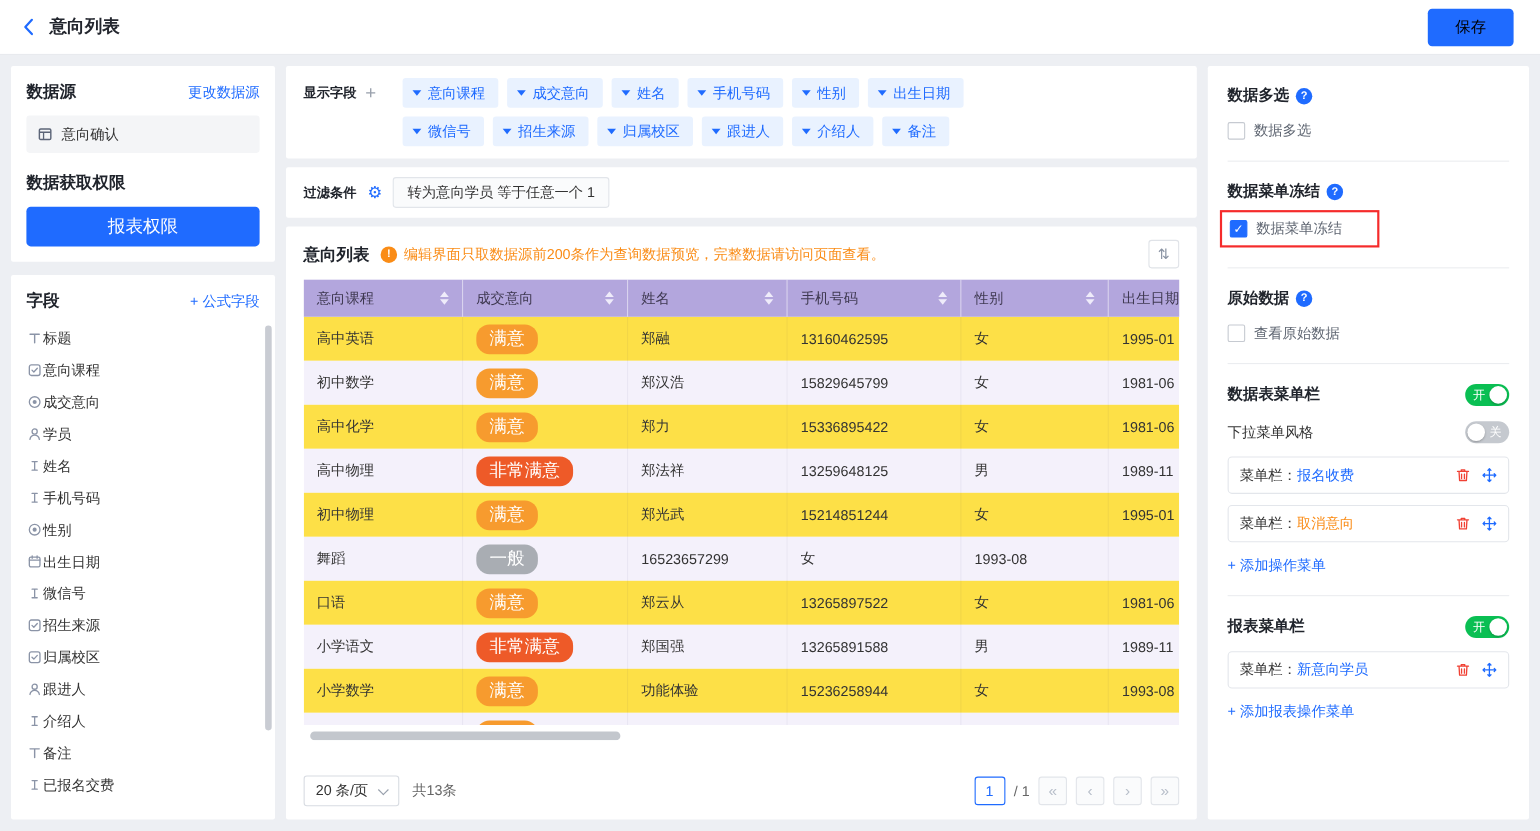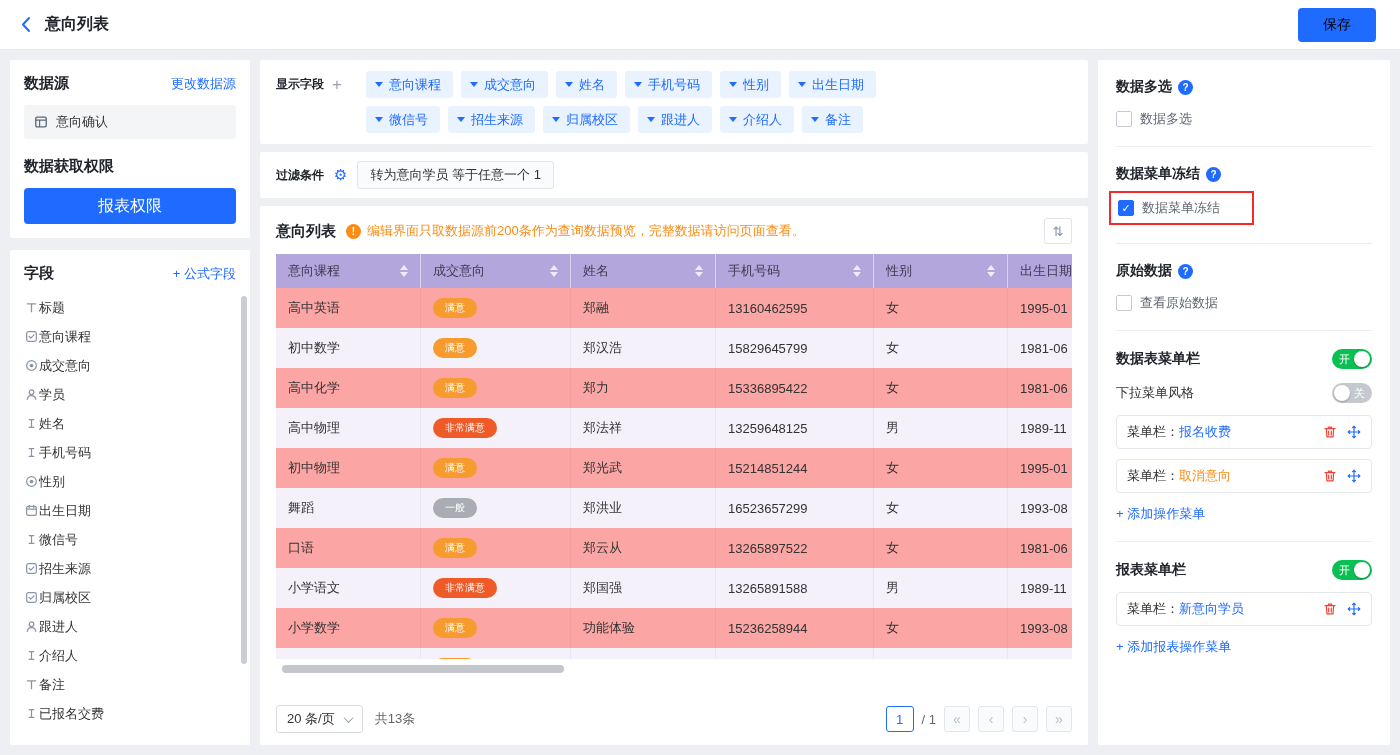"高中英语" .trow { background: #fca5a5 -> #fde047 }
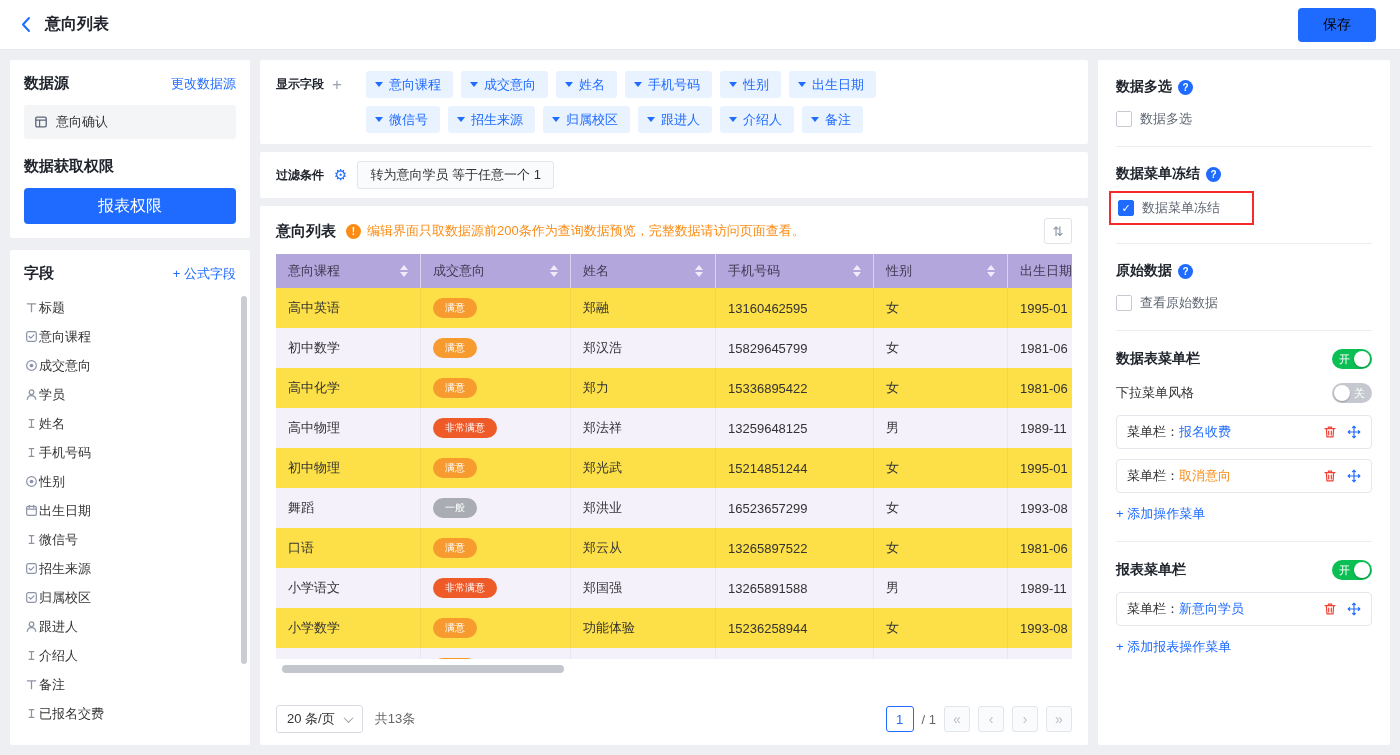"满意" .pill { font-size: 10px -> 16px }
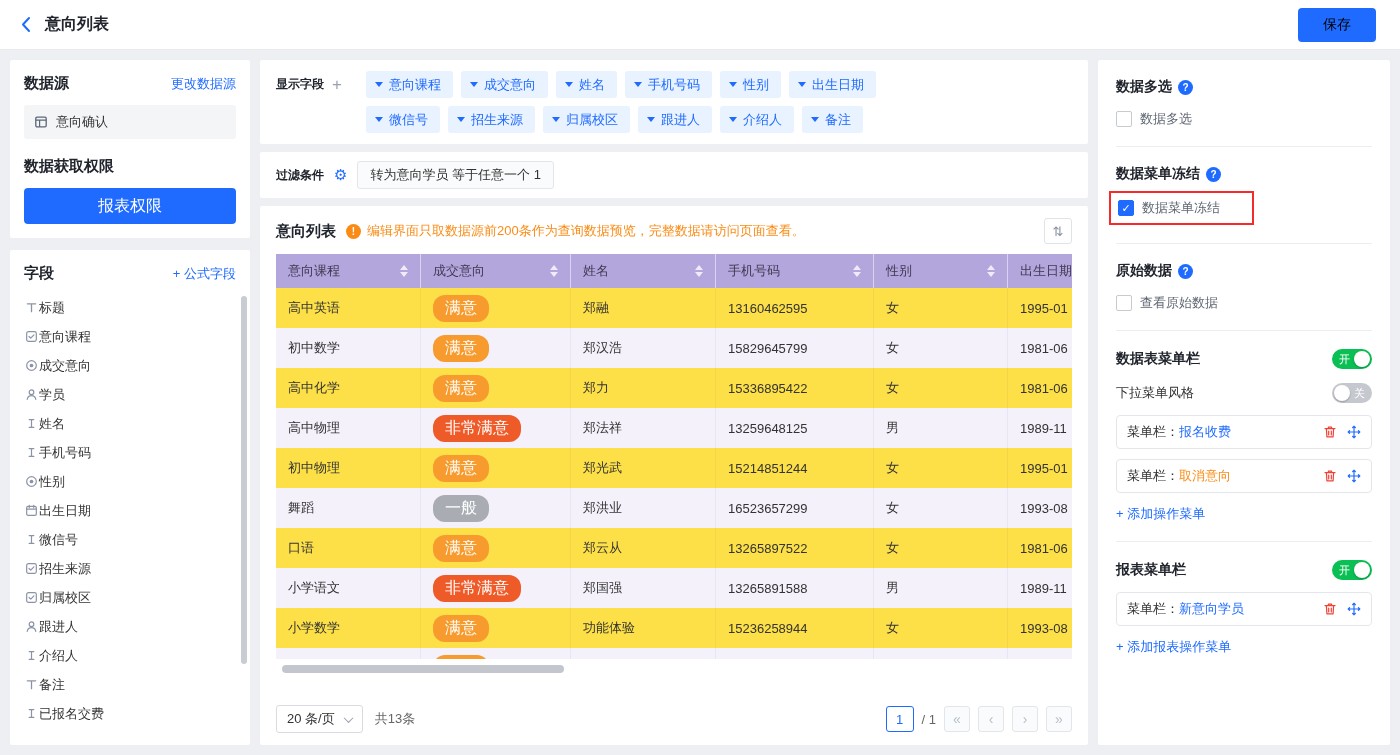"郑洪业" div.td-cell { html: <div>郑洪业</div> -> none }
